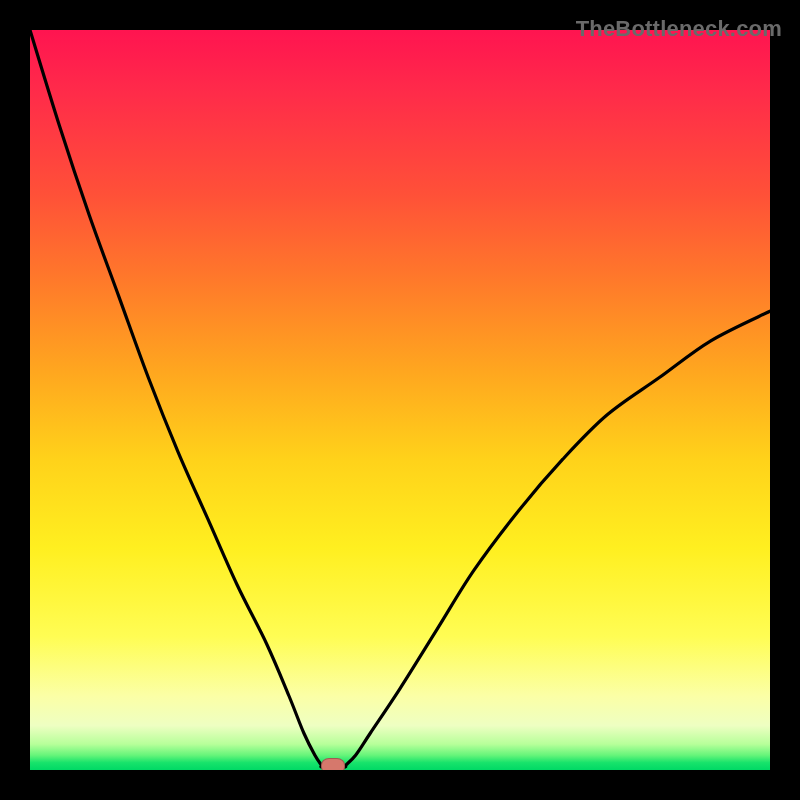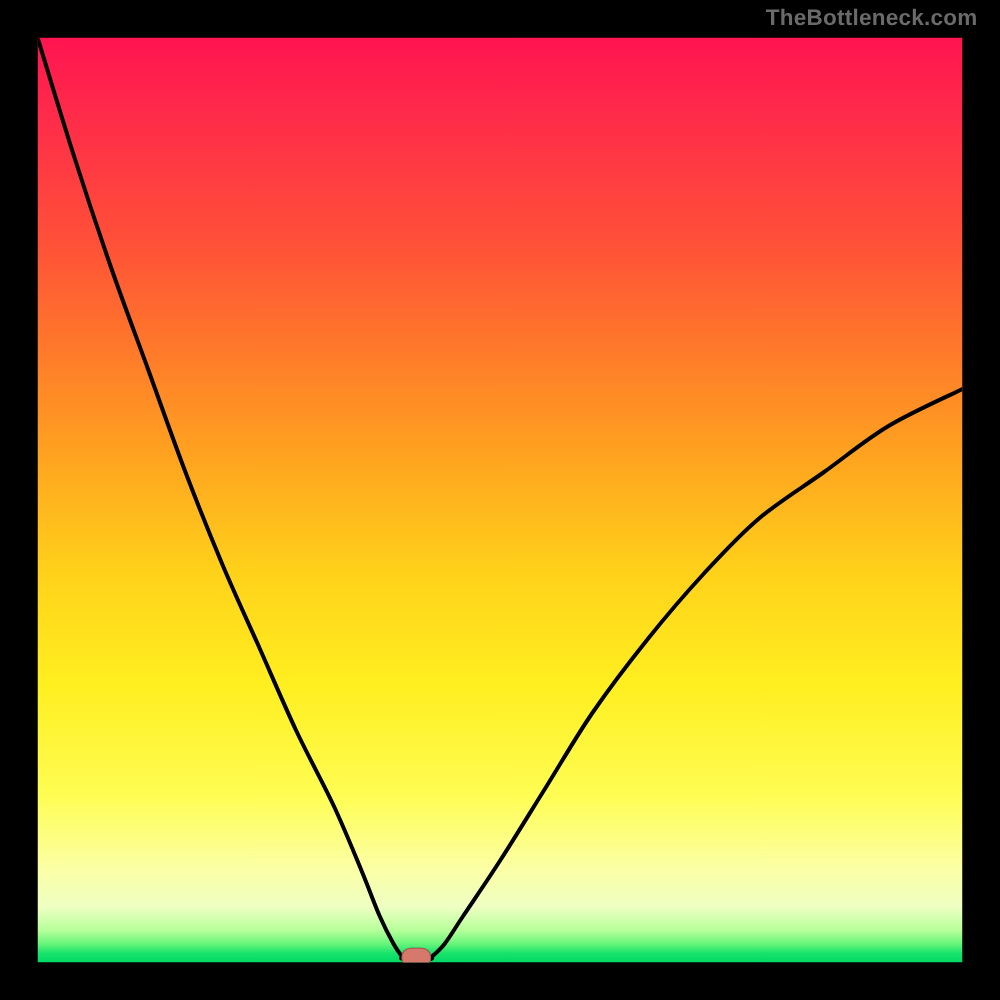"TheBottleneck.com" .watermark { font-size: 18px -> 22px; top: 4px -> 16px }
